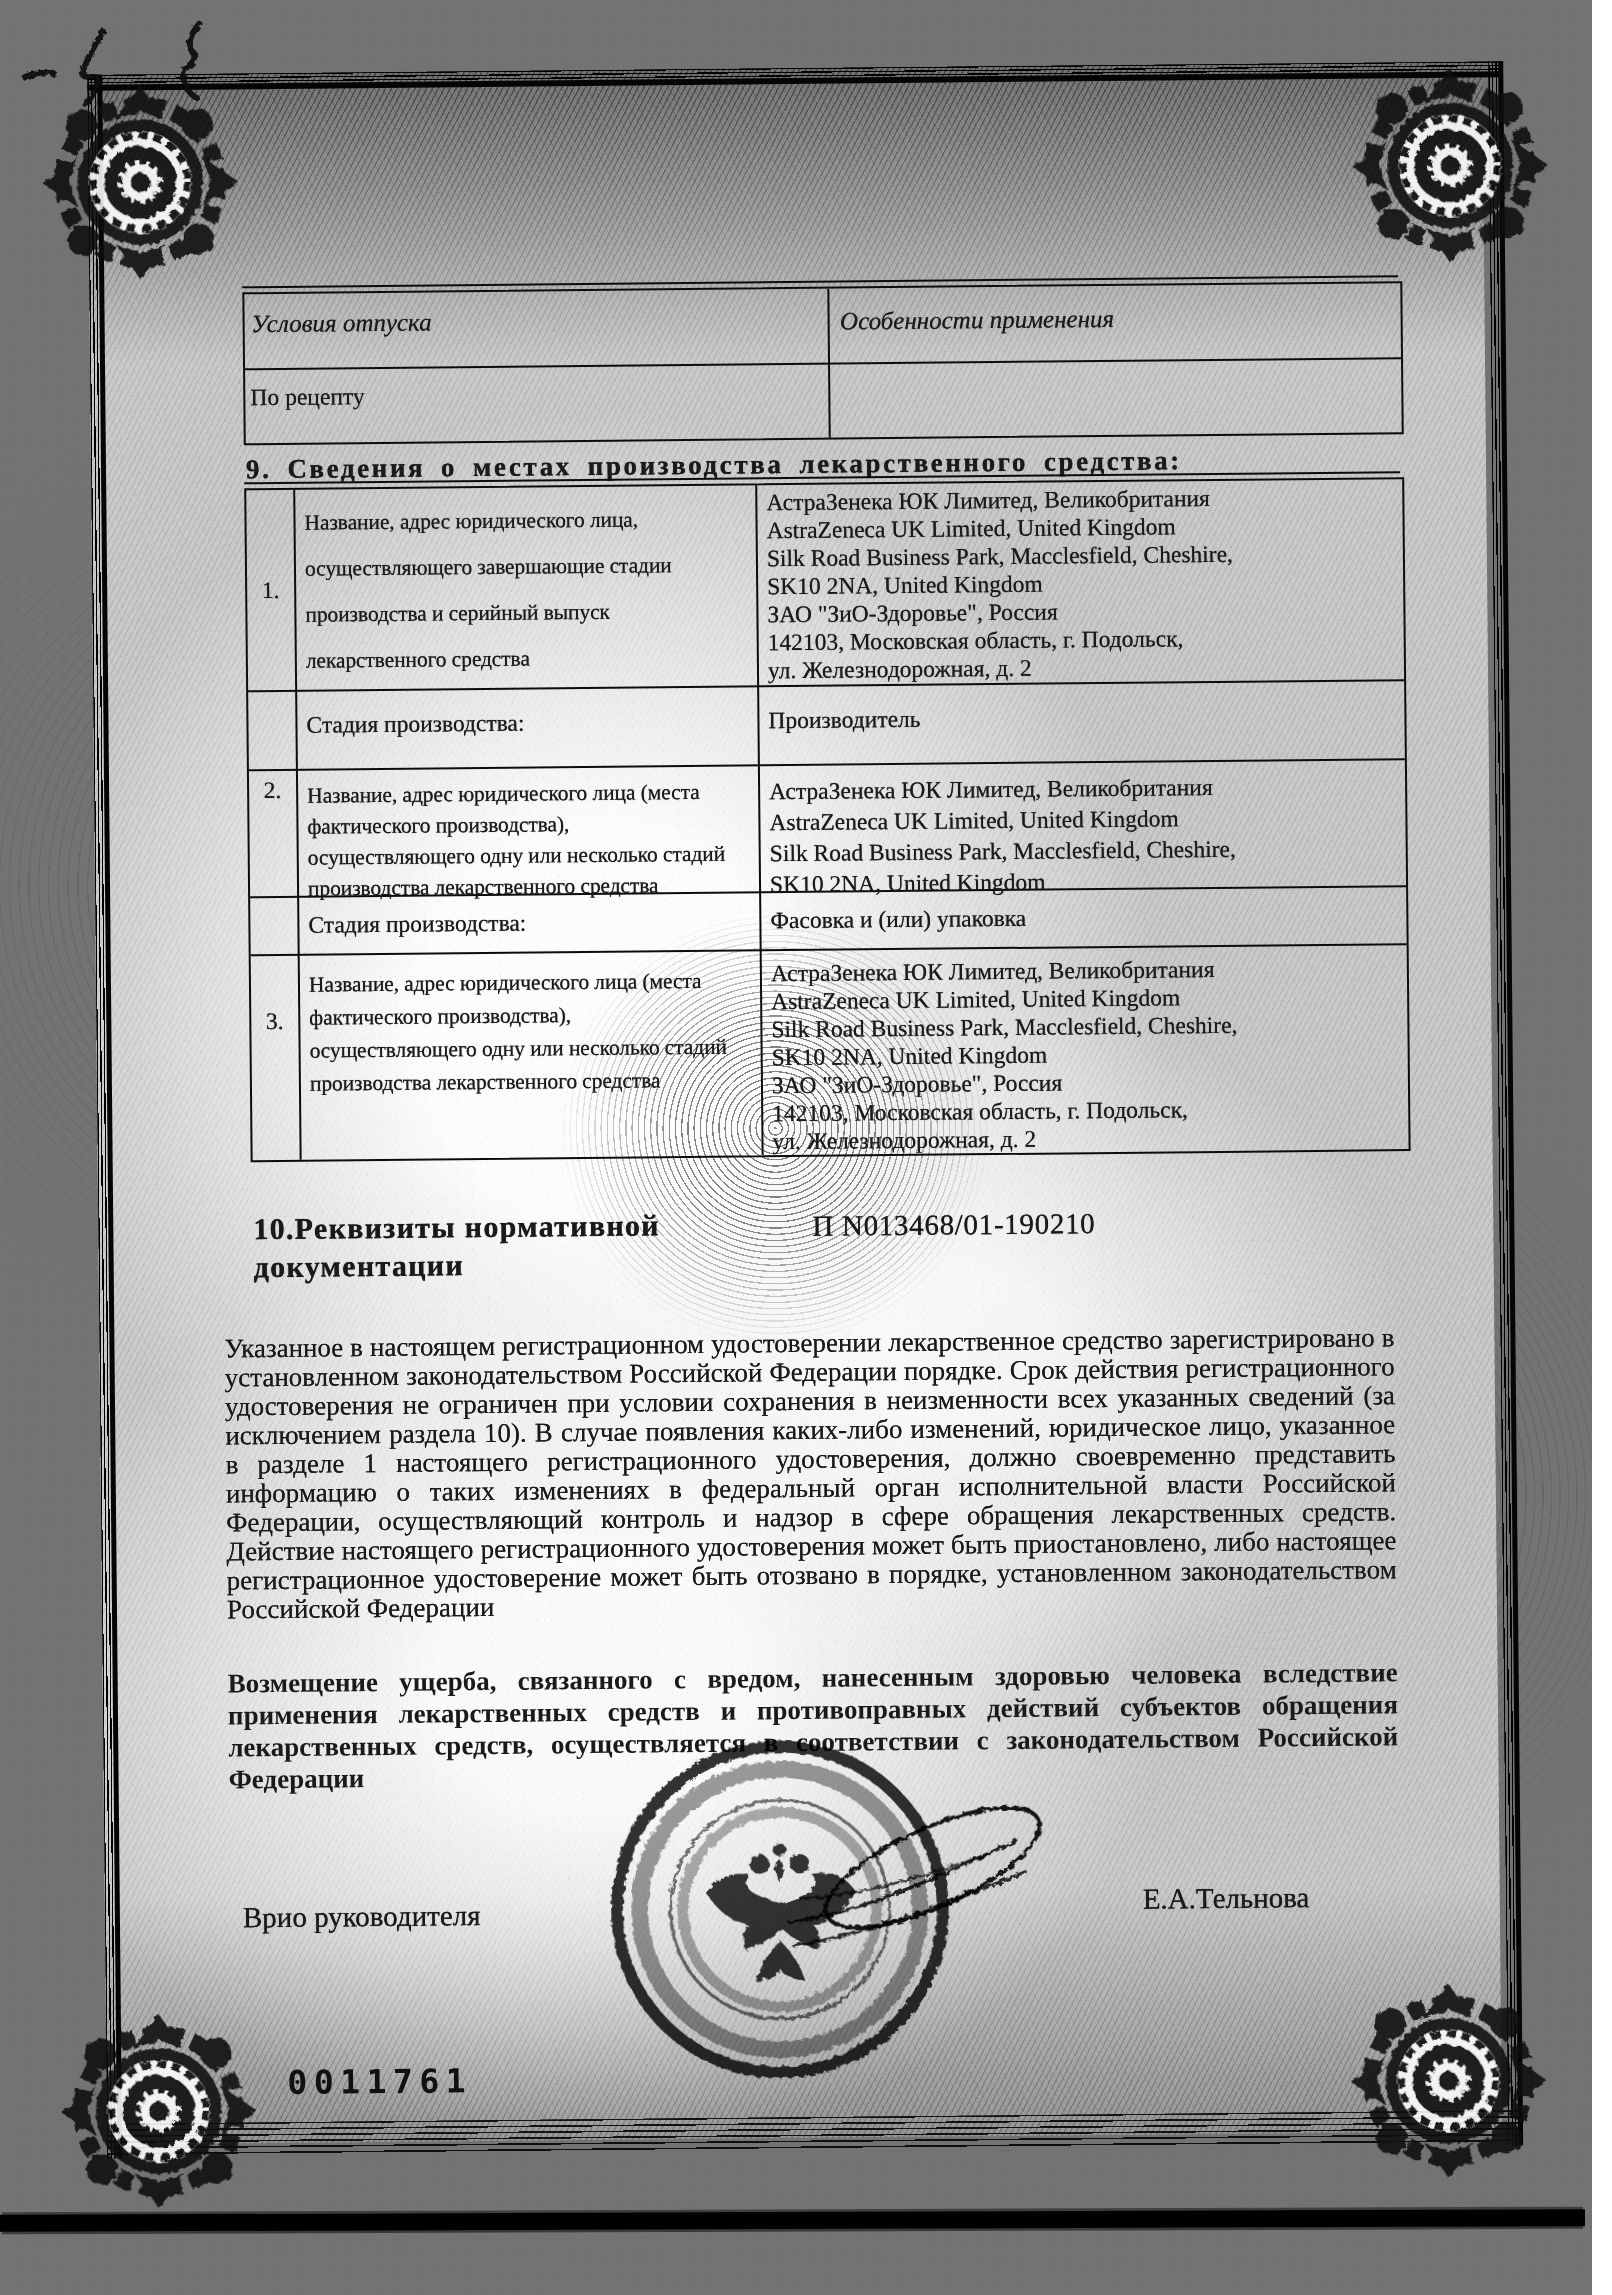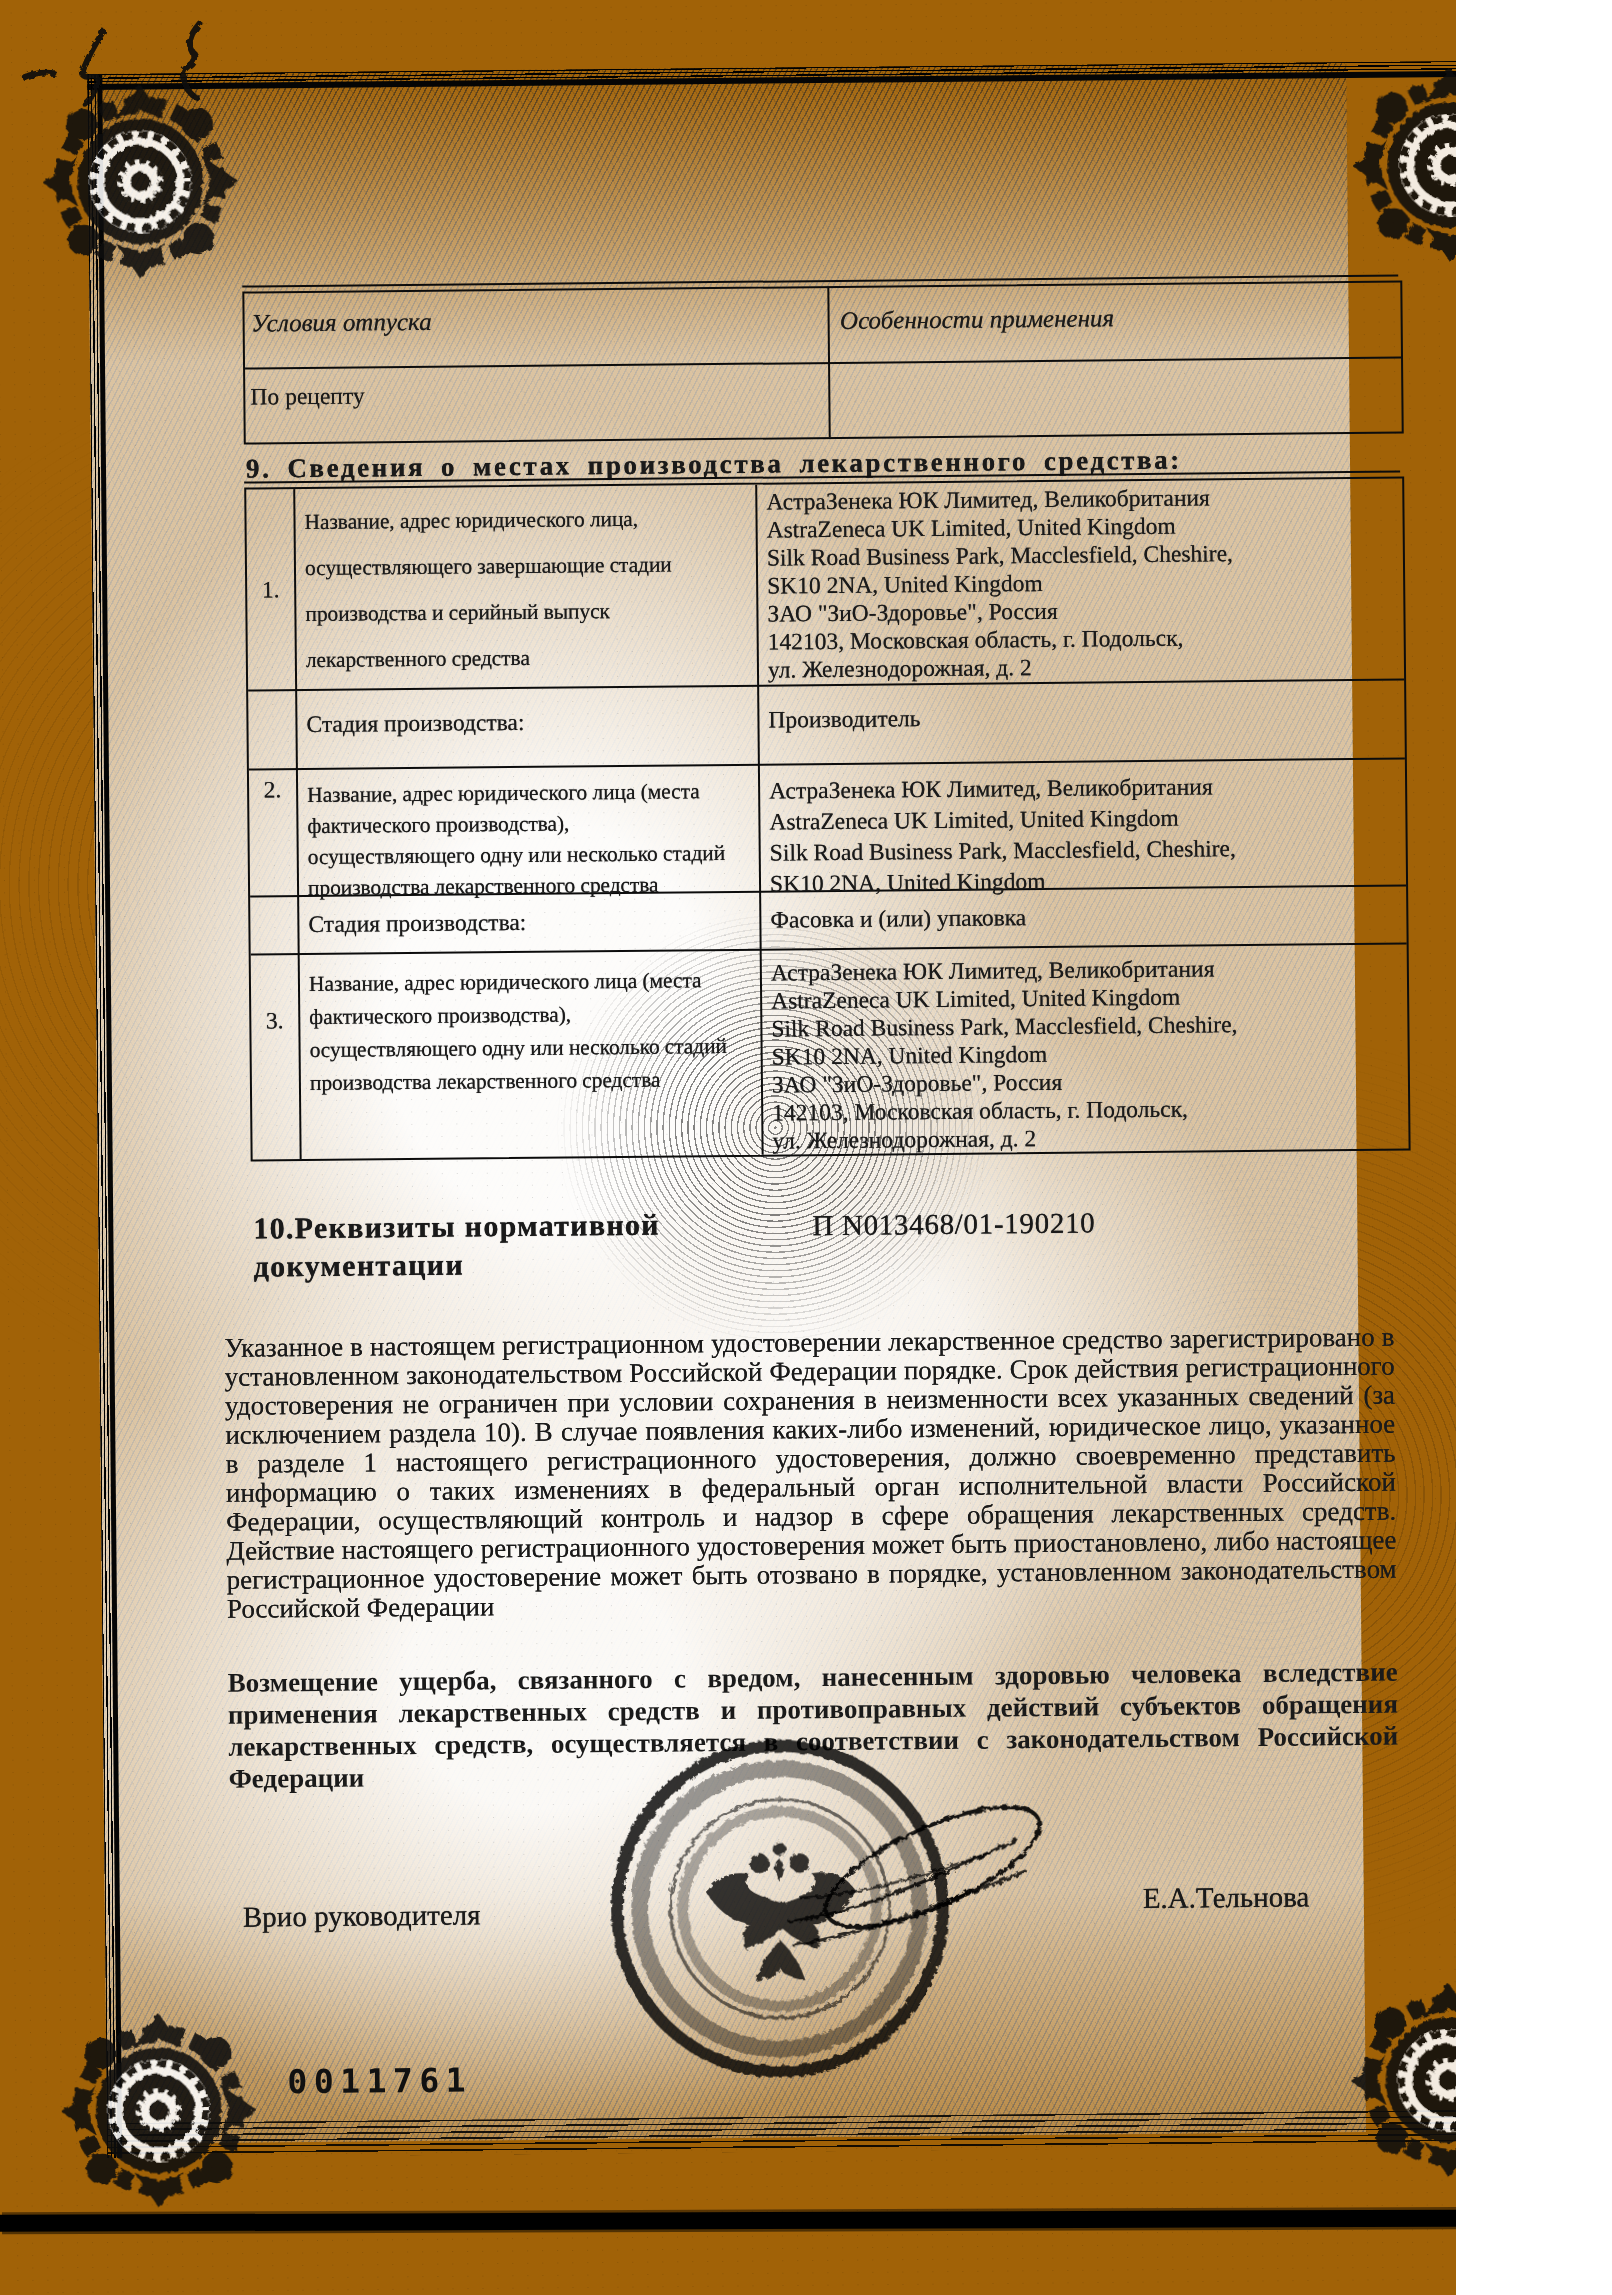"Условия отпуска" #page { background: #a16207 -> #737373; width: 1456px -> 1592px }
